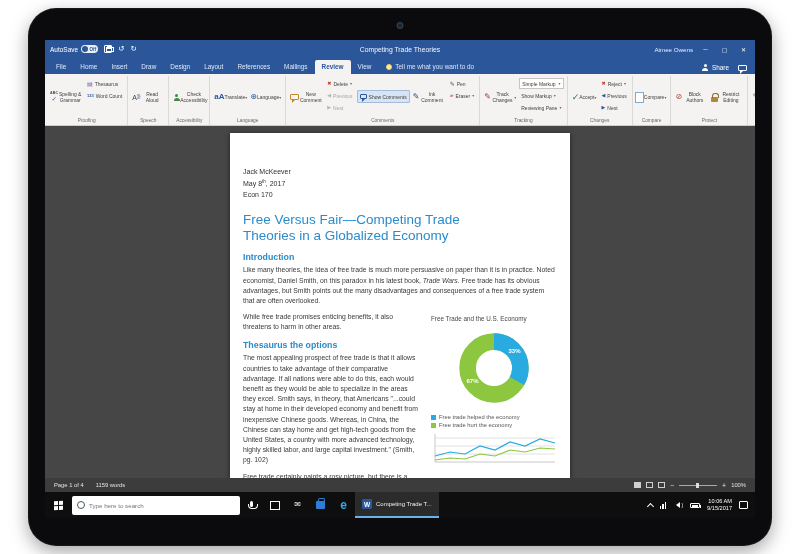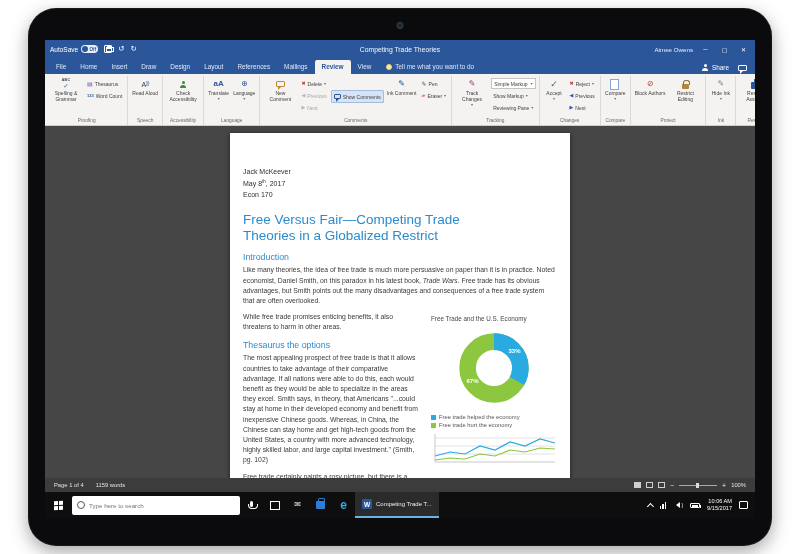"aA" .rb-large { flex-direction: column -> row }
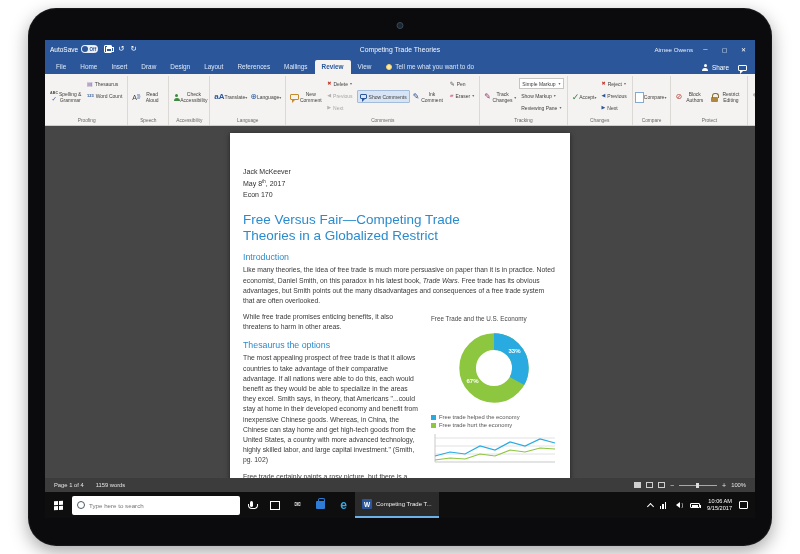"Free Versus Fair—Competing Trade" div.dtitle { text: Restrict -> Economy }
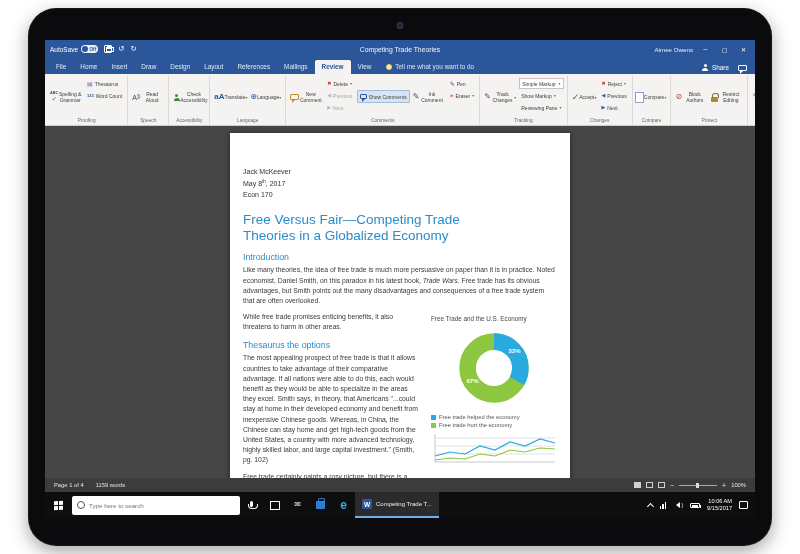"Introduction" .dh { font-weight: 400 -> 700 }
